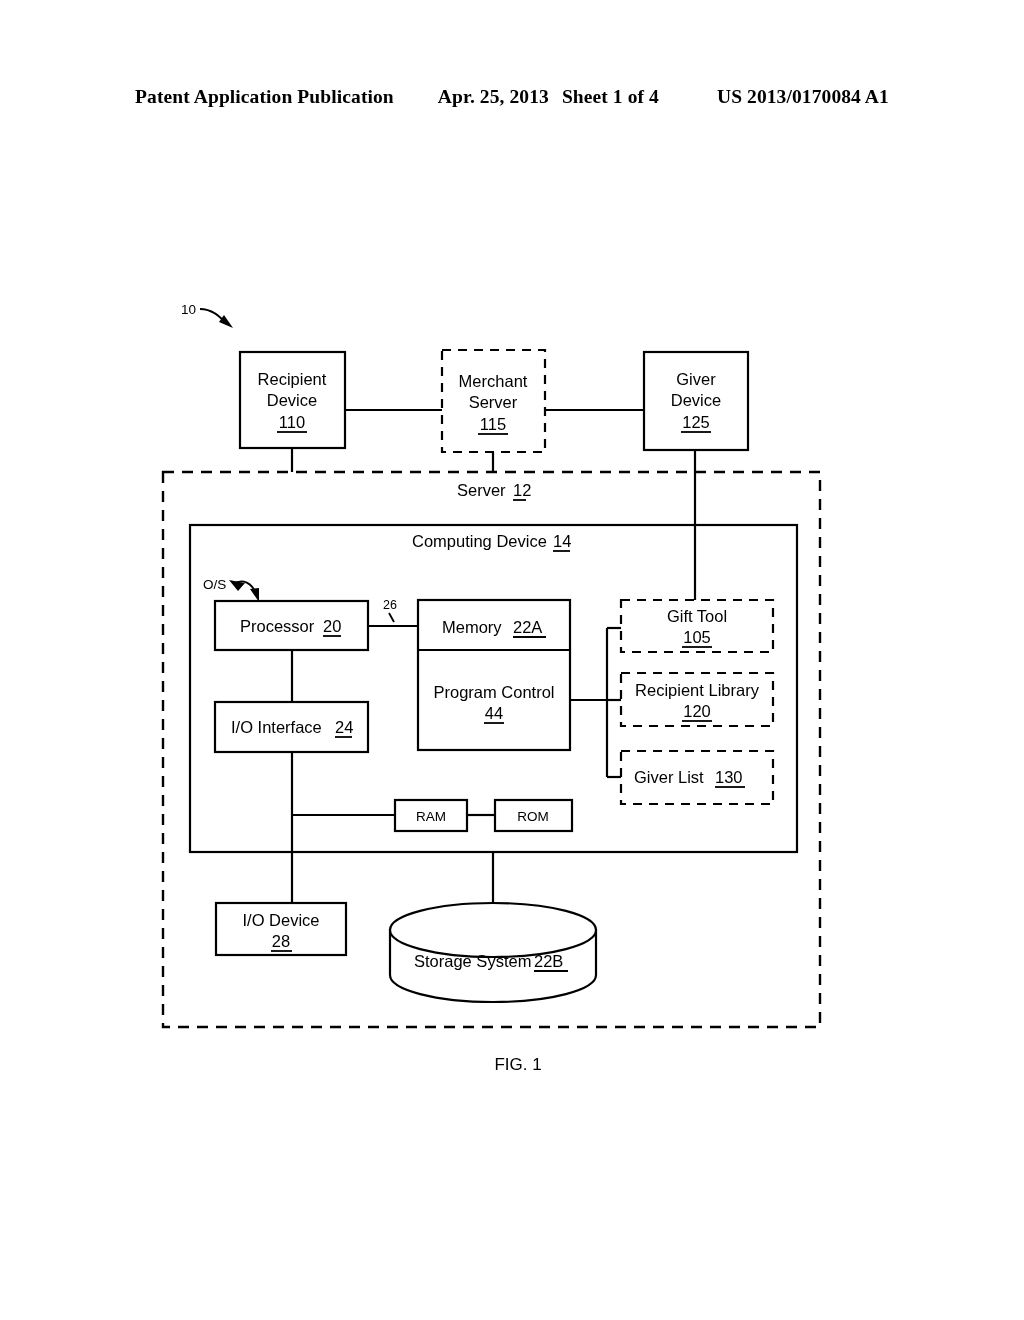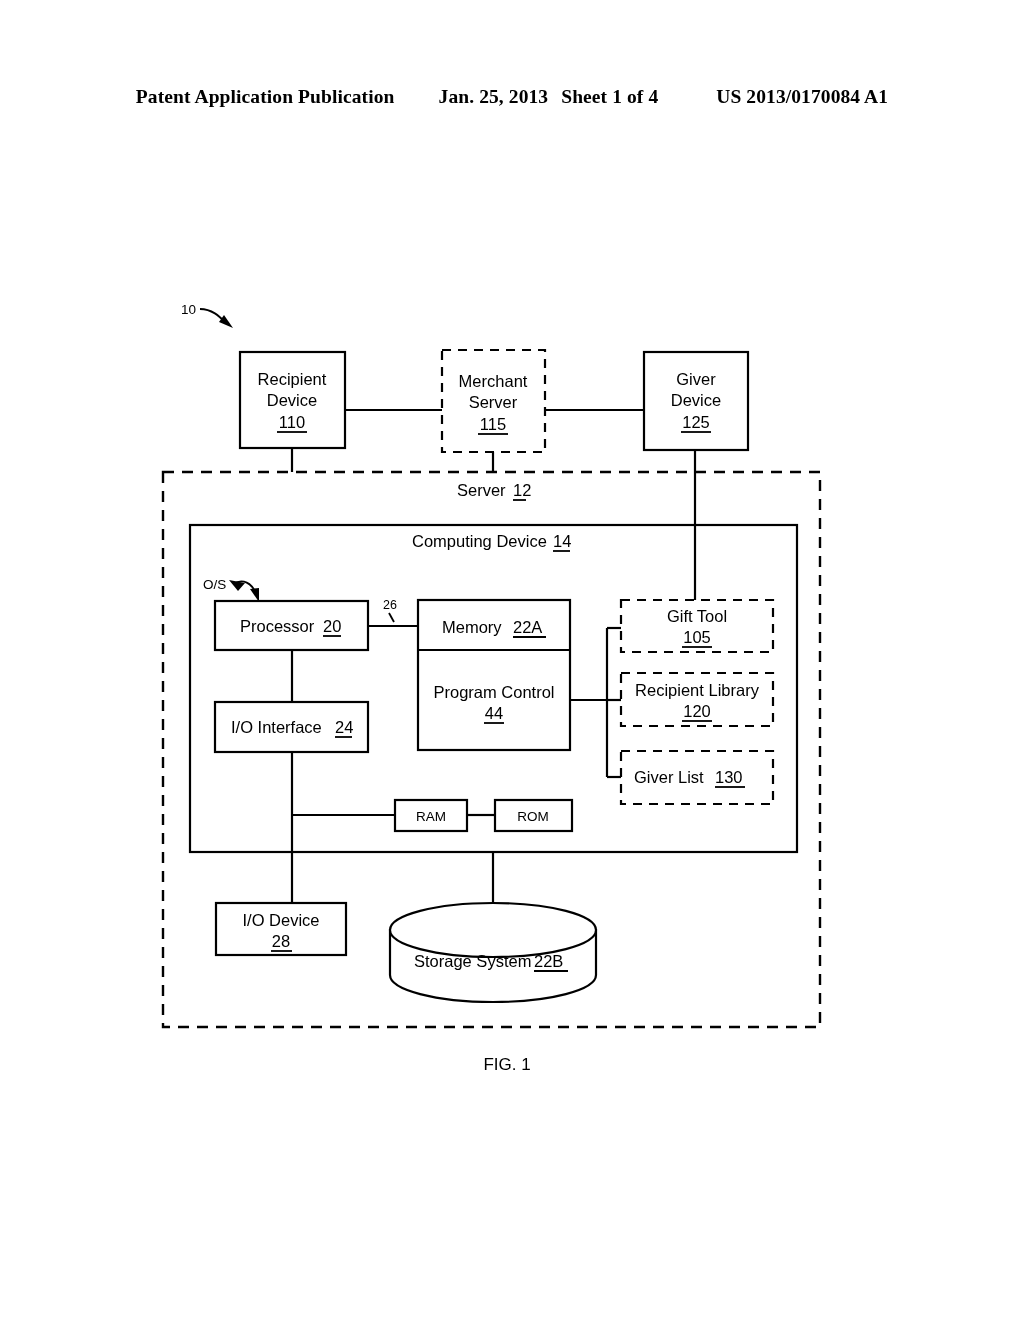"Jan. 25, 2013" span.seg-date { text: Jan -> Apr }
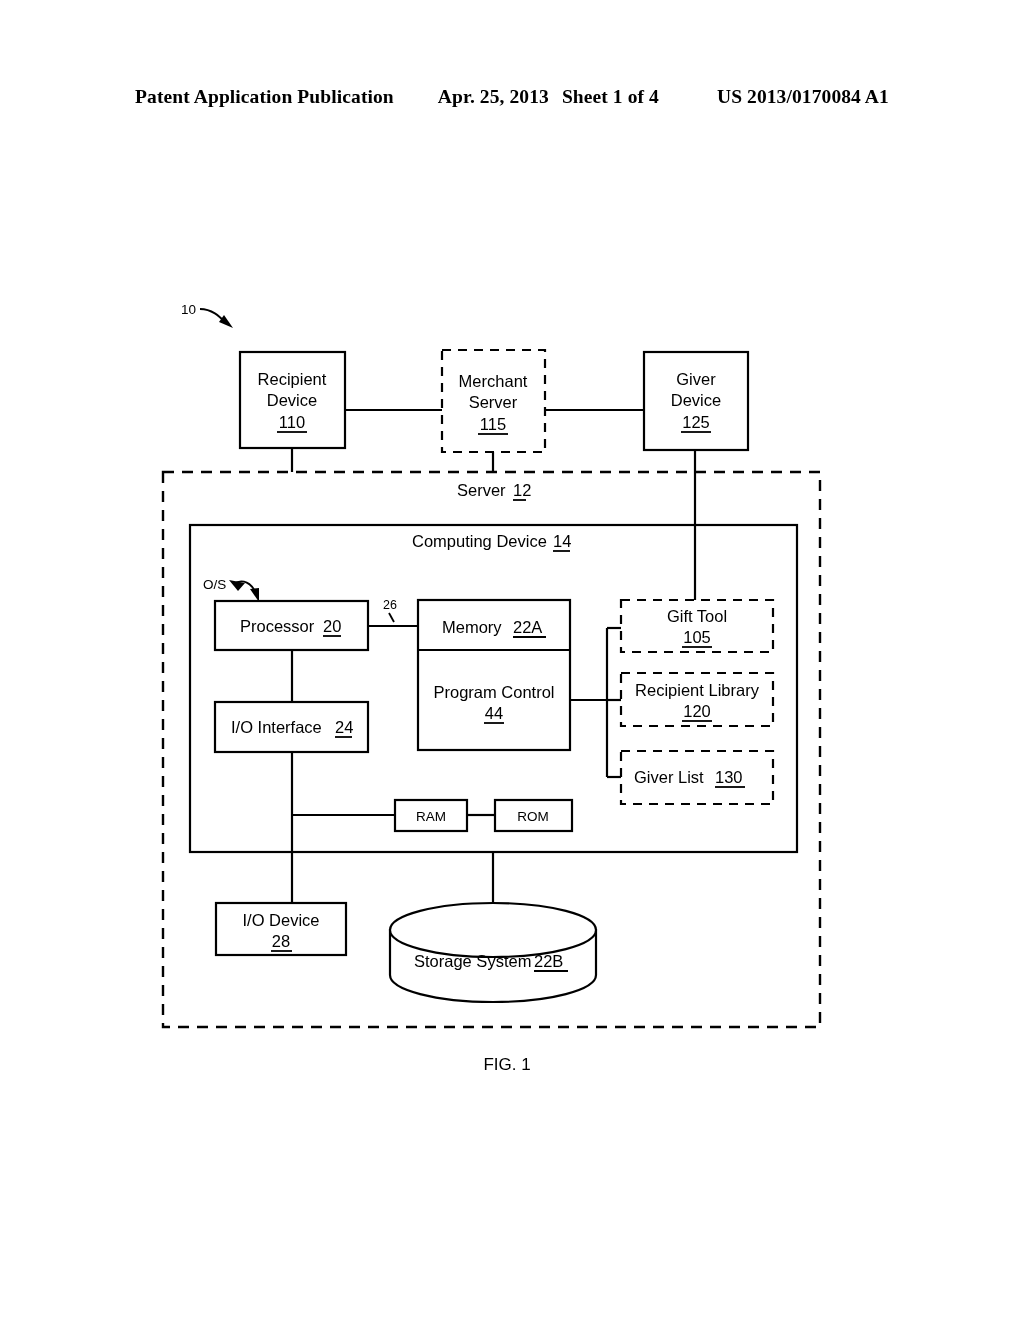"FIG. 1" .fig-caption { left: 5px -> 16px }
